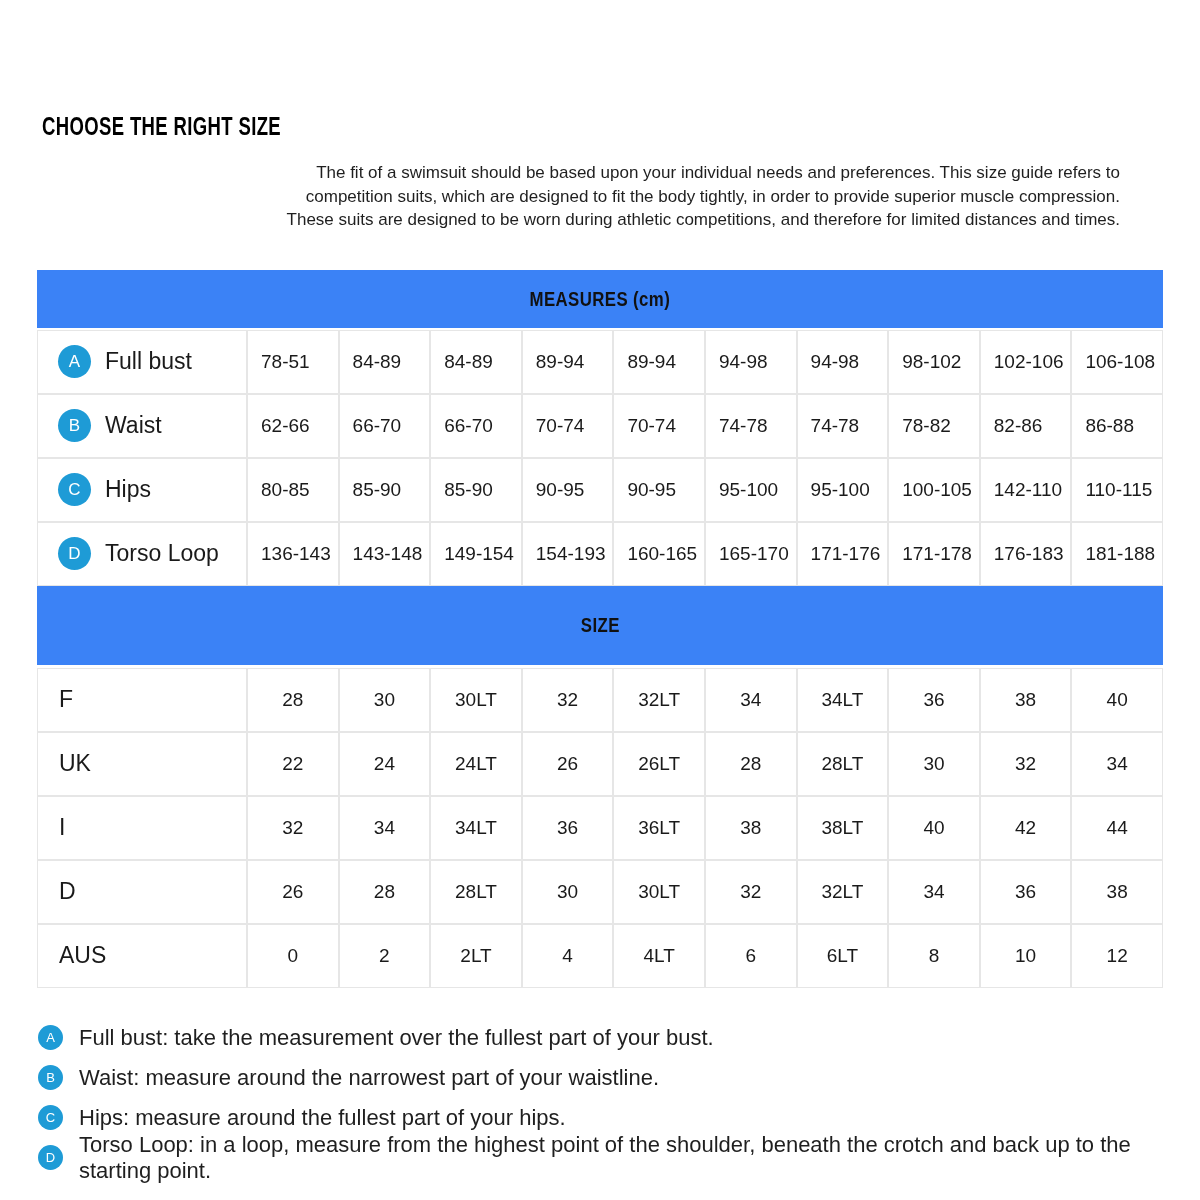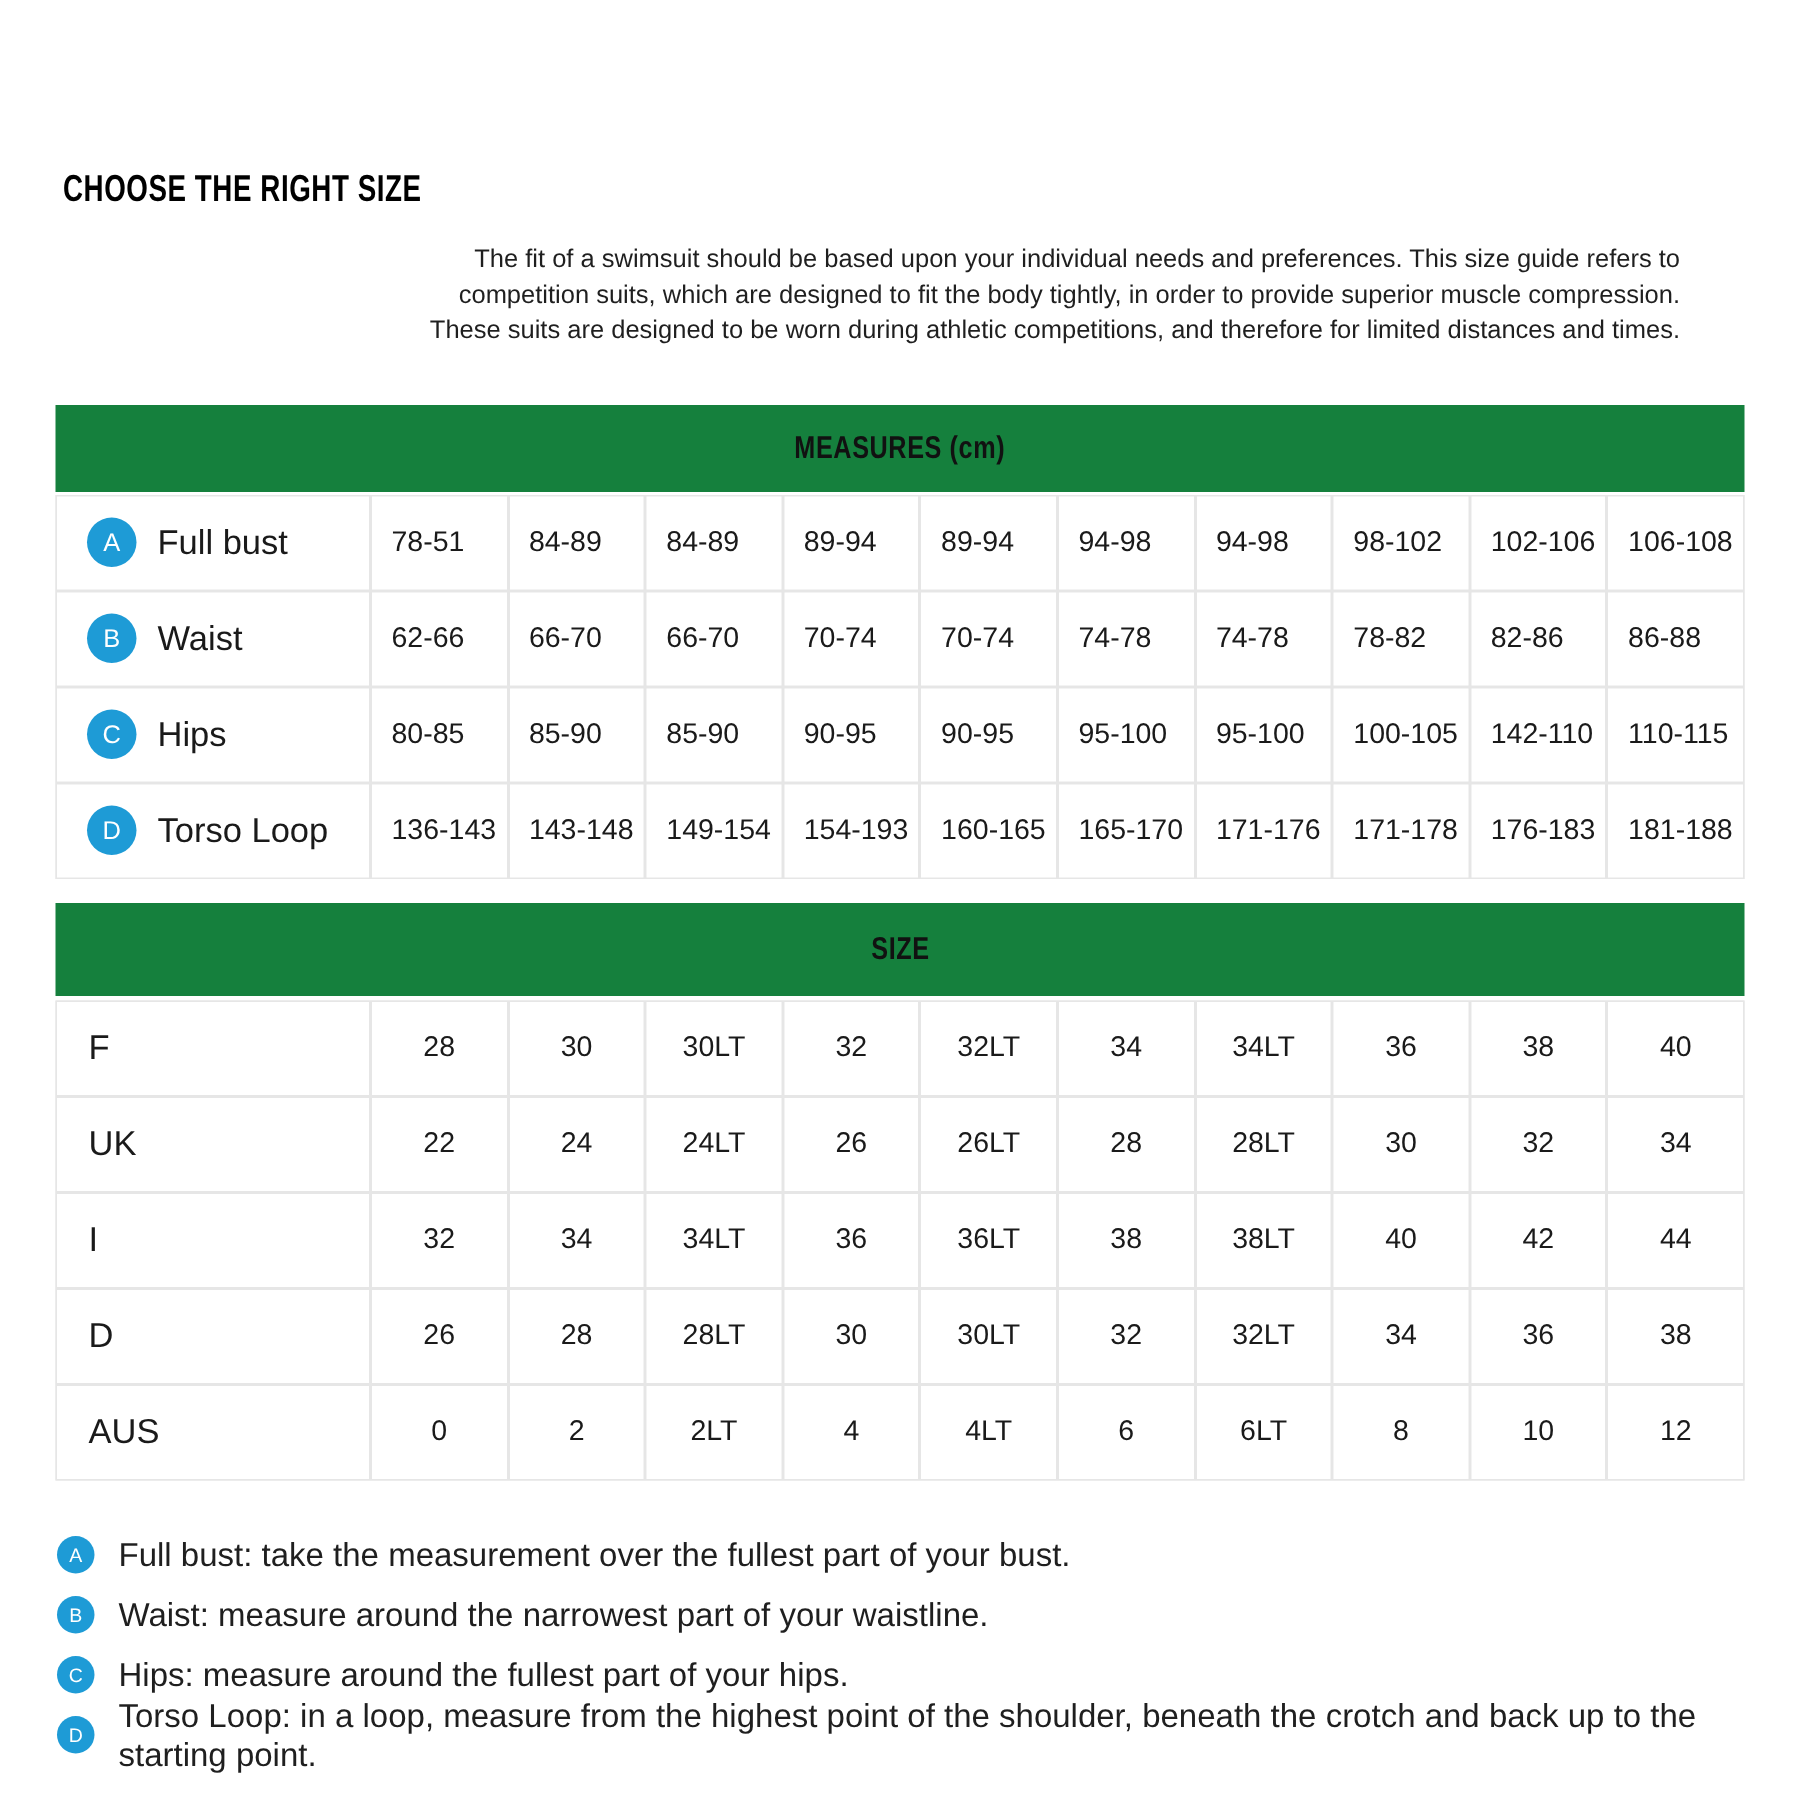"MEASURES (cm)" .band { background: #15803d -> #3b82f6 }
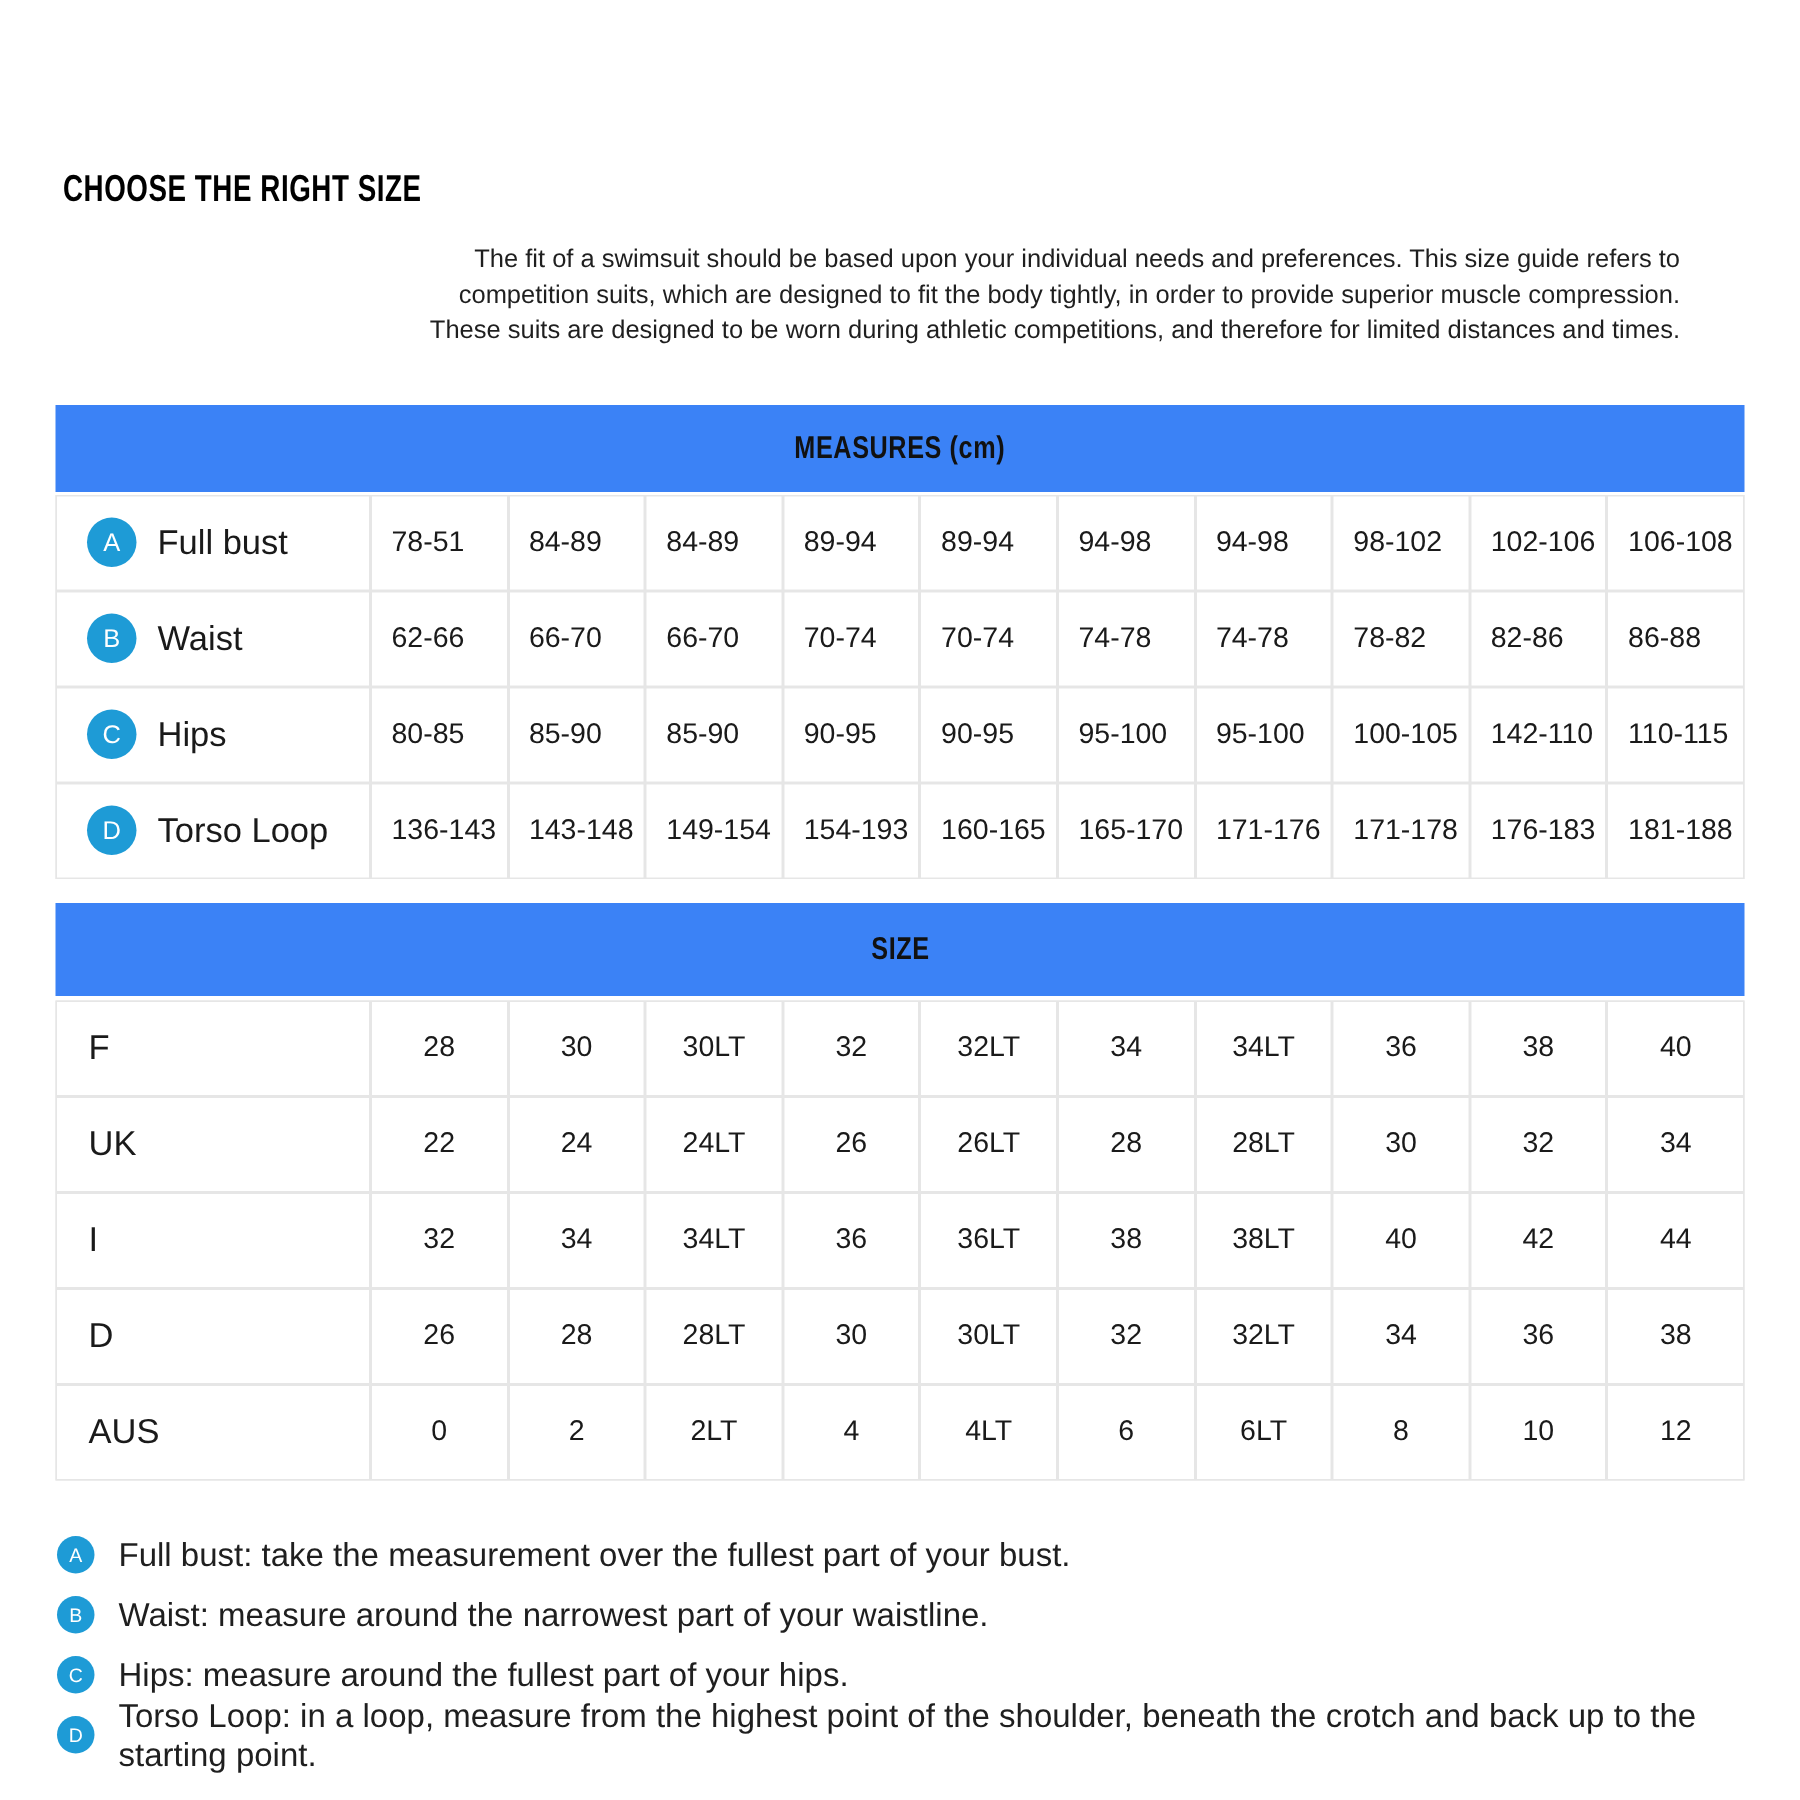"SIZE" .band.size-band { height: 62px -> 79px; margin-top: 16px -> 0 }
